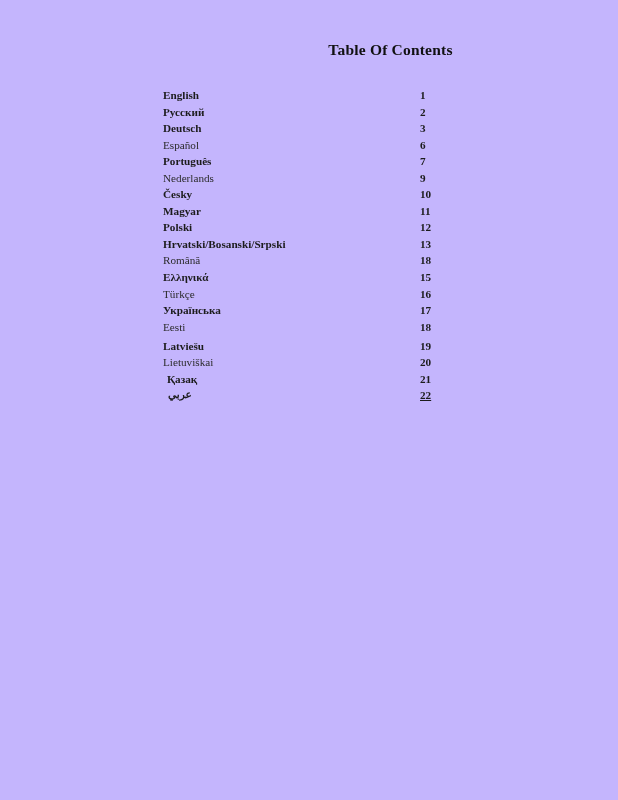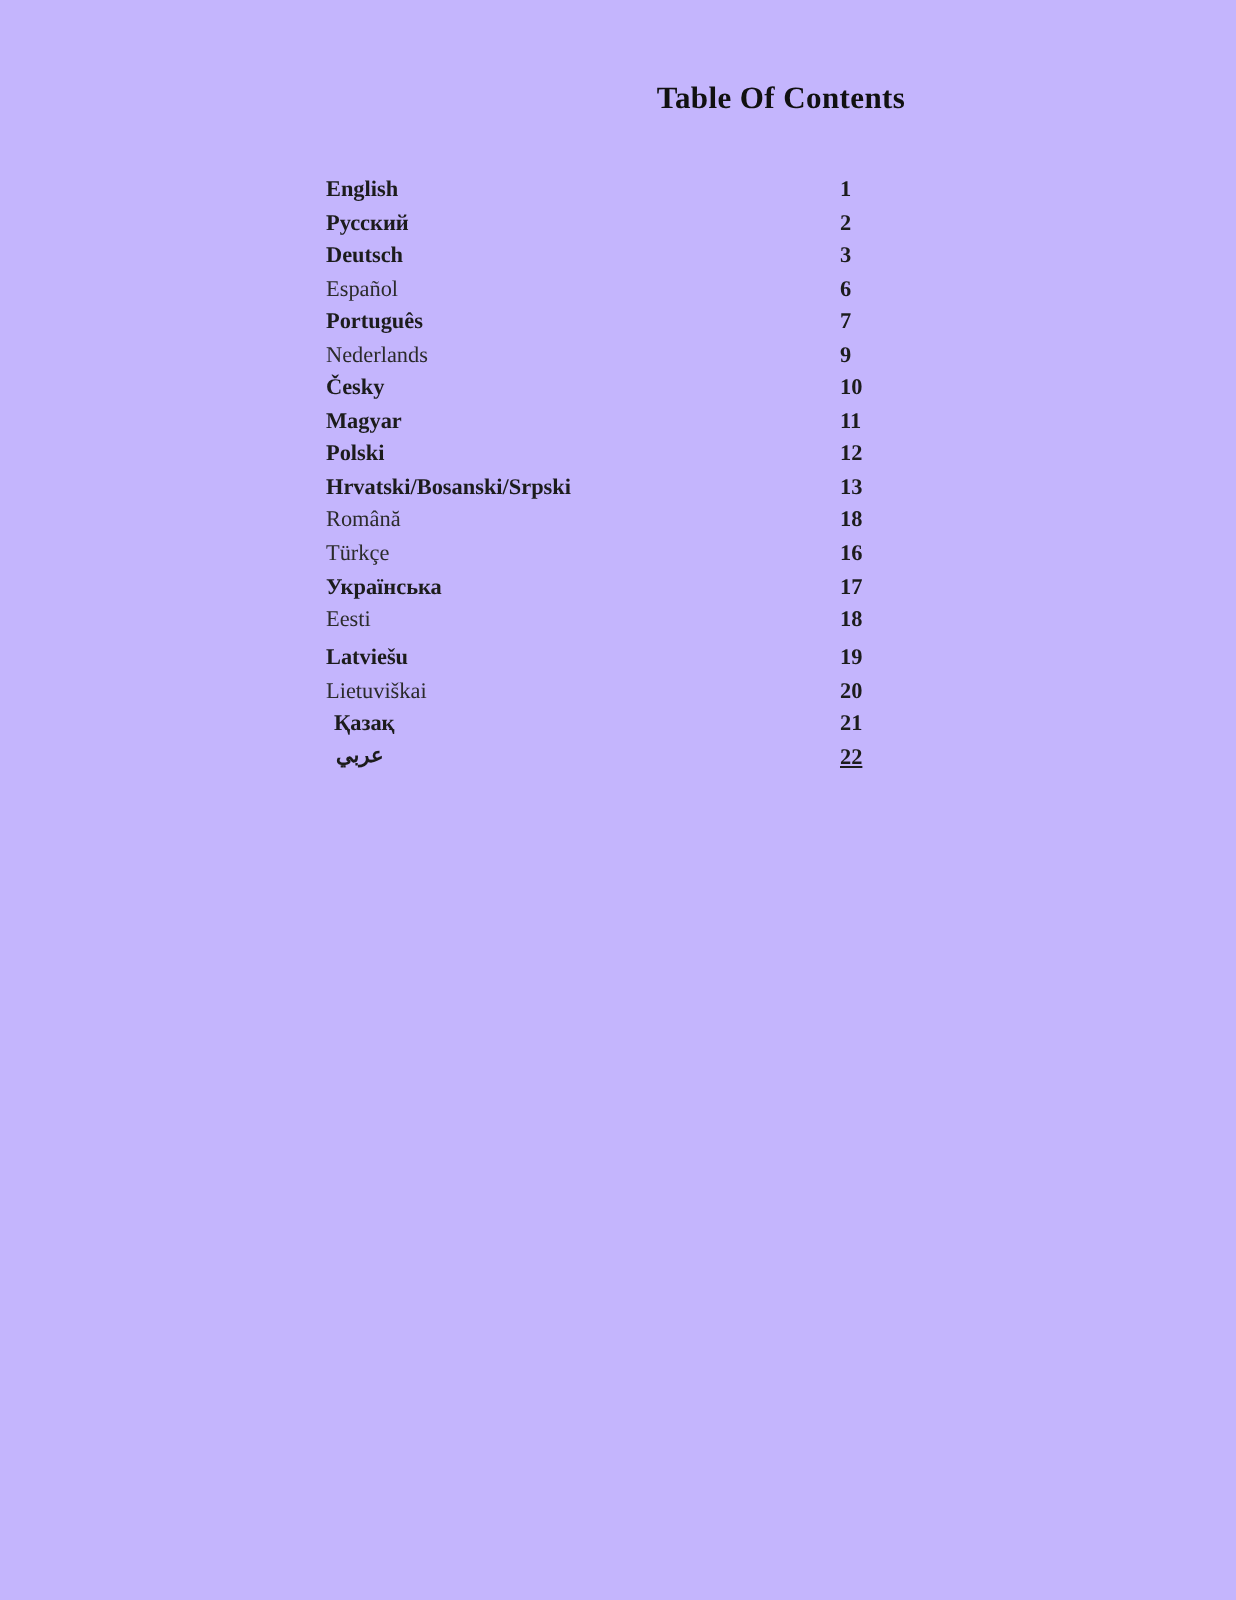"Ελληνικά" div.toc-row { html: none -> <div> <span>Ελληνικά</span> <span>15</span> </div> }
